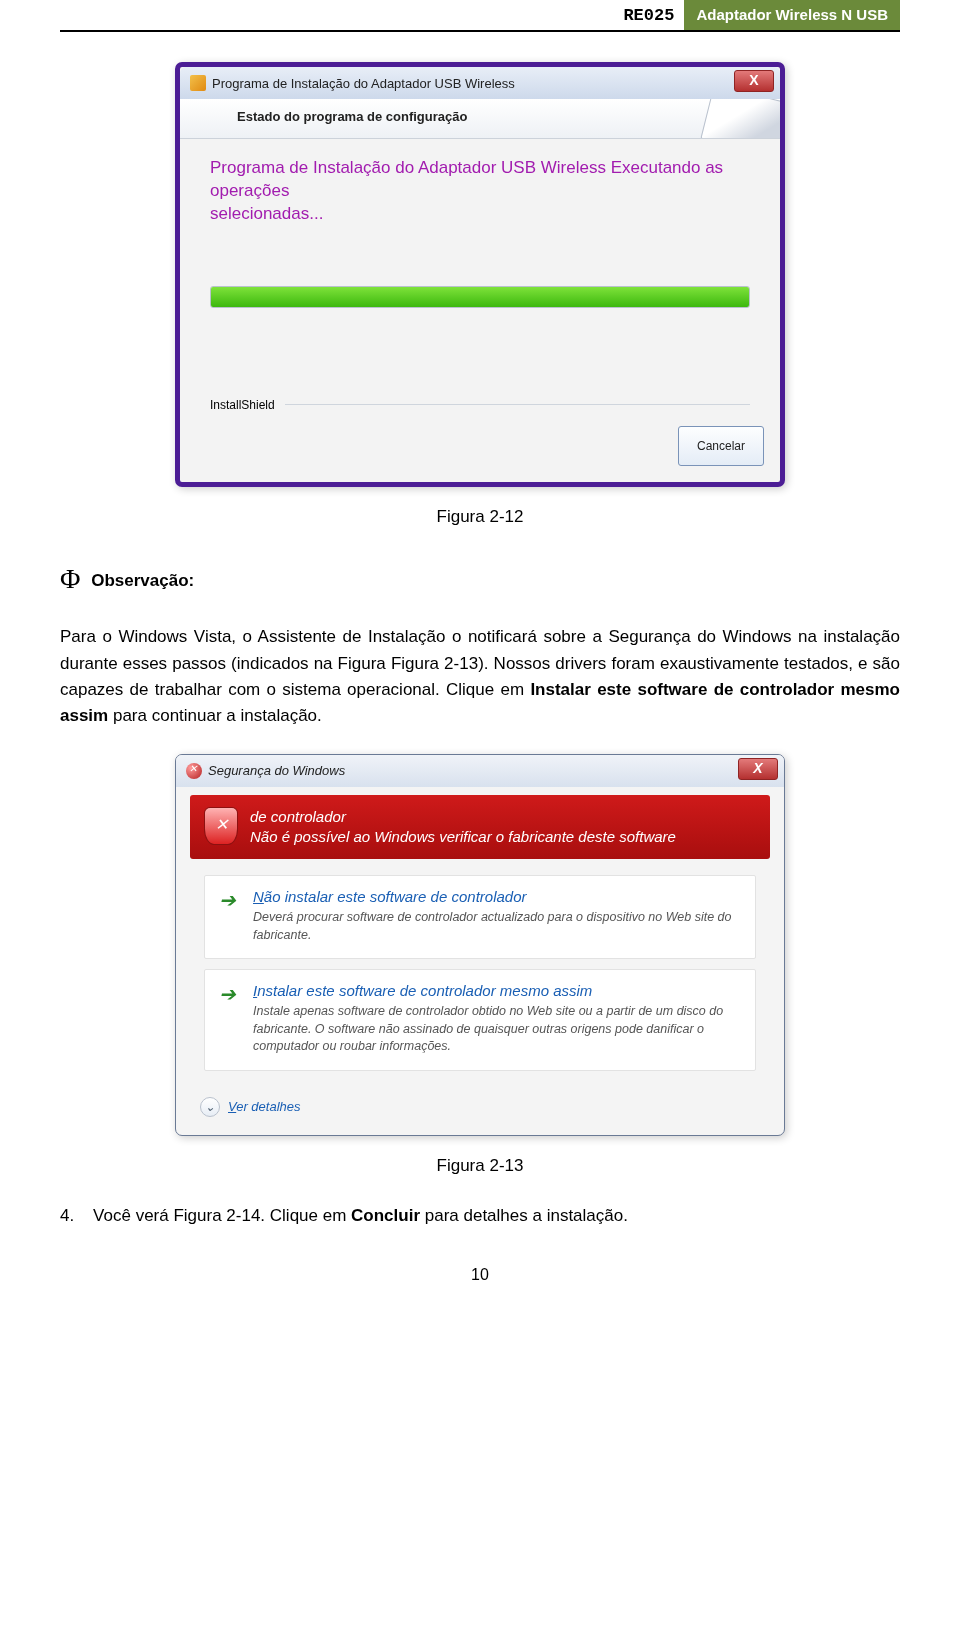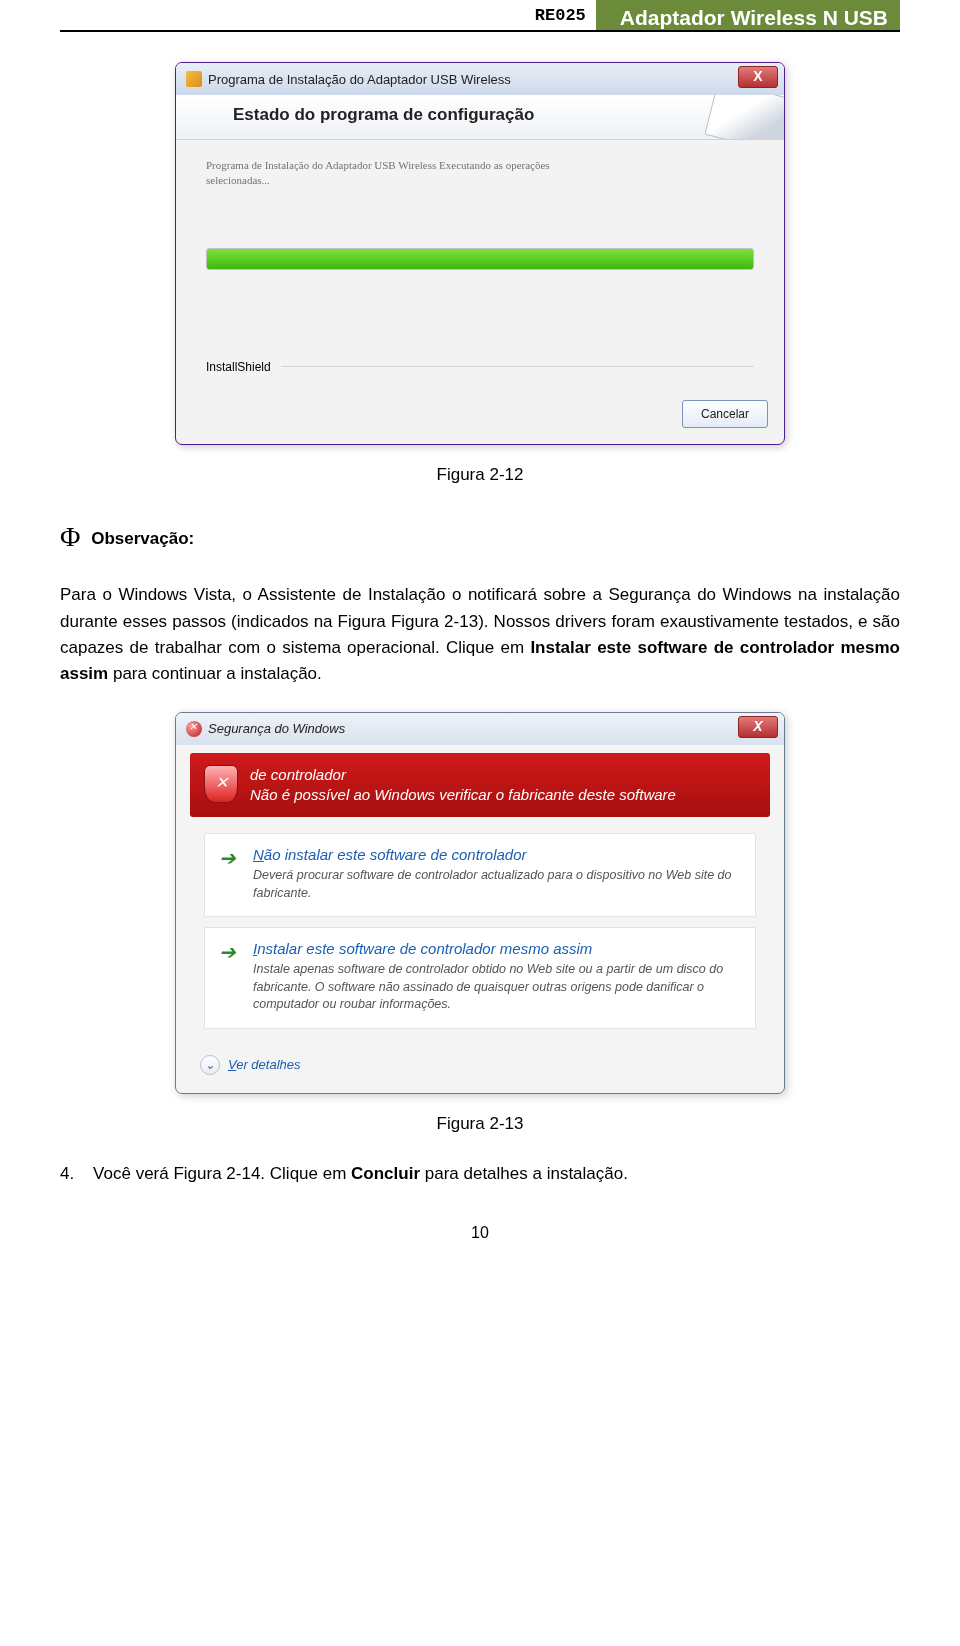"Adaptador Wireless N USB" .header-right { font-size: 21px -> 15px; padding: 6px 12px 4px 24px -> 6px 12px 4px 12px }
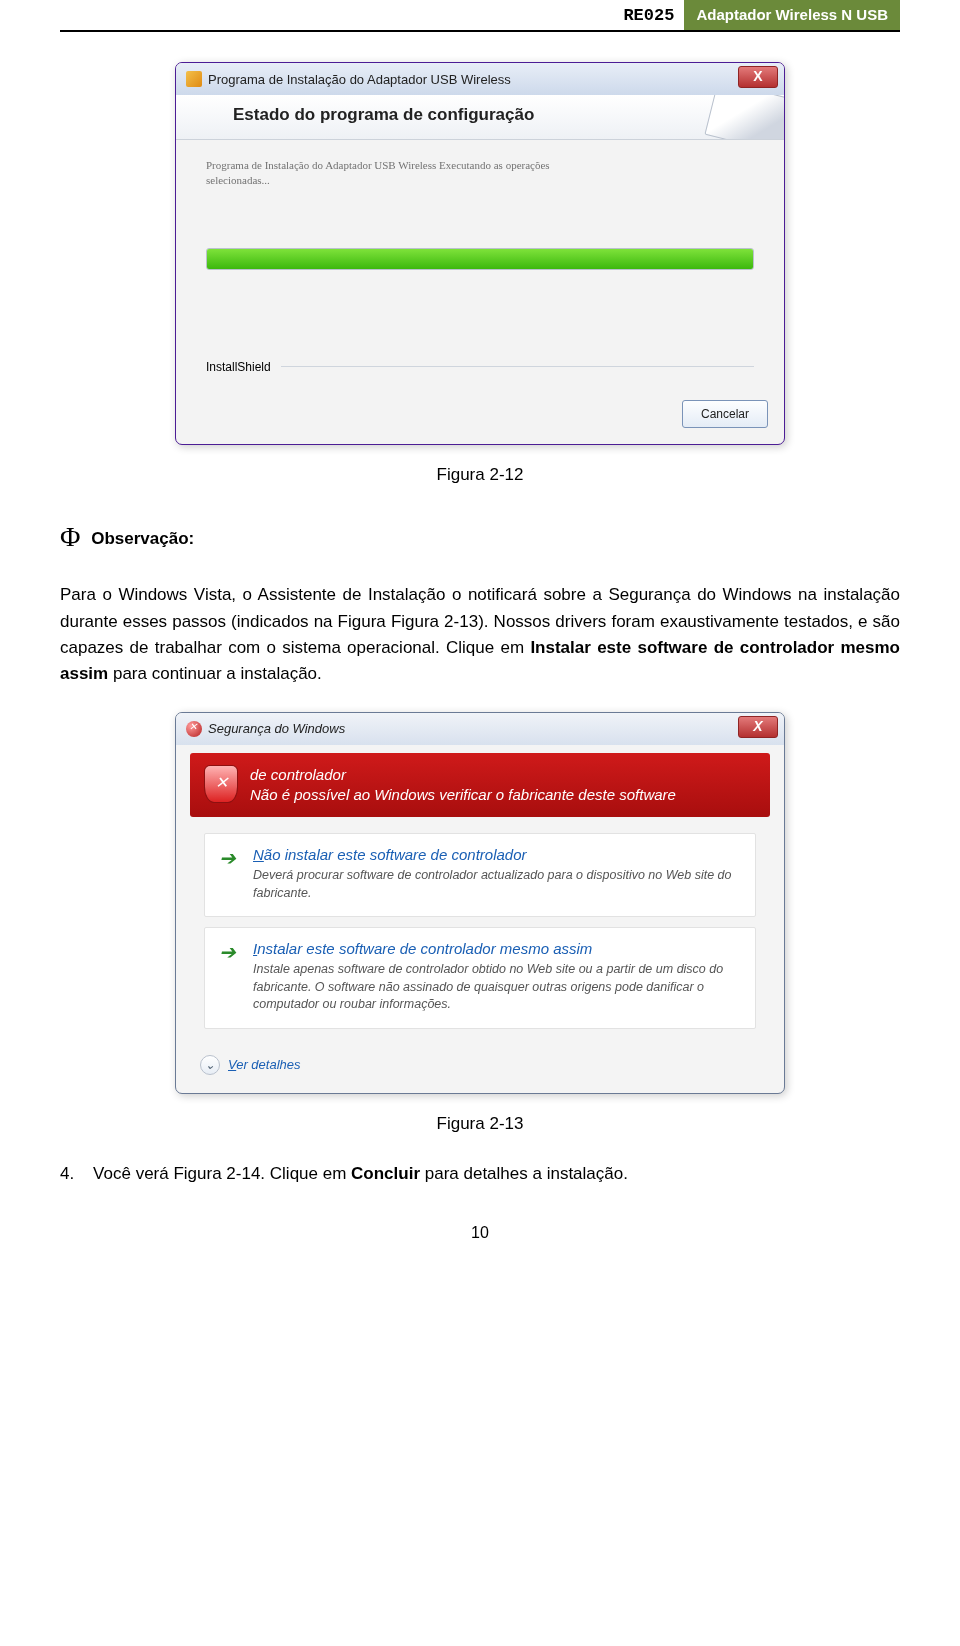"Programa de Instalação do Adaptador" .win { border: 1px solid #4c1d95 -> 5px solid #4c1d95 }
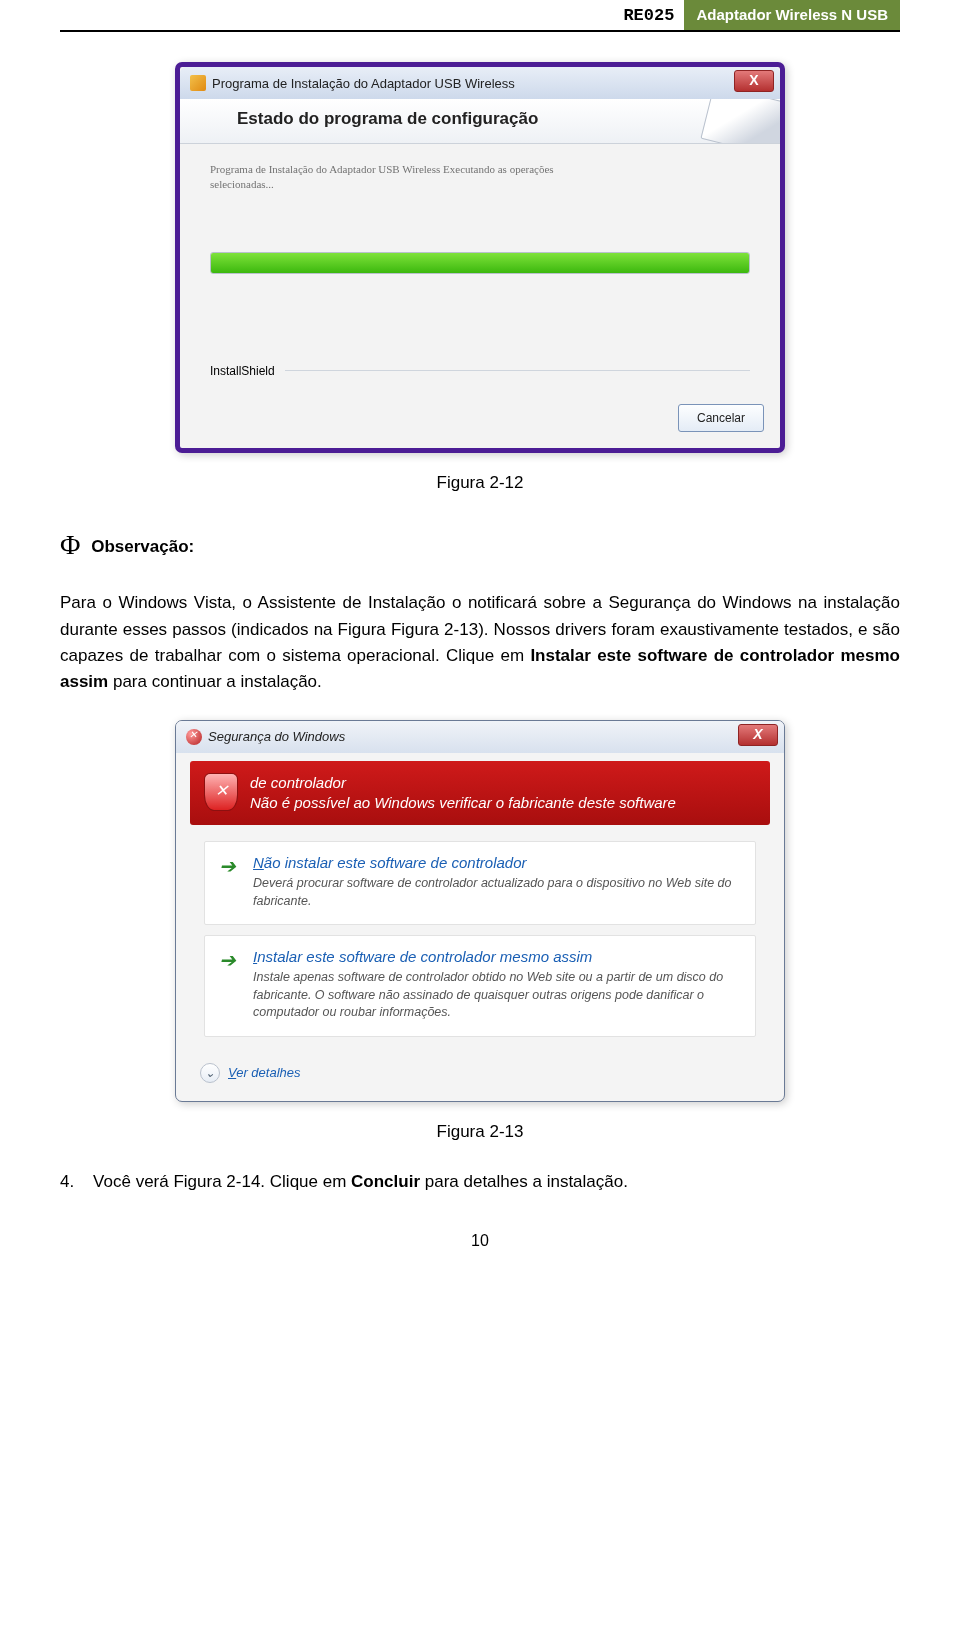"Estado do programa de configuração" .banner-title { font-size: 17px -> 13px }
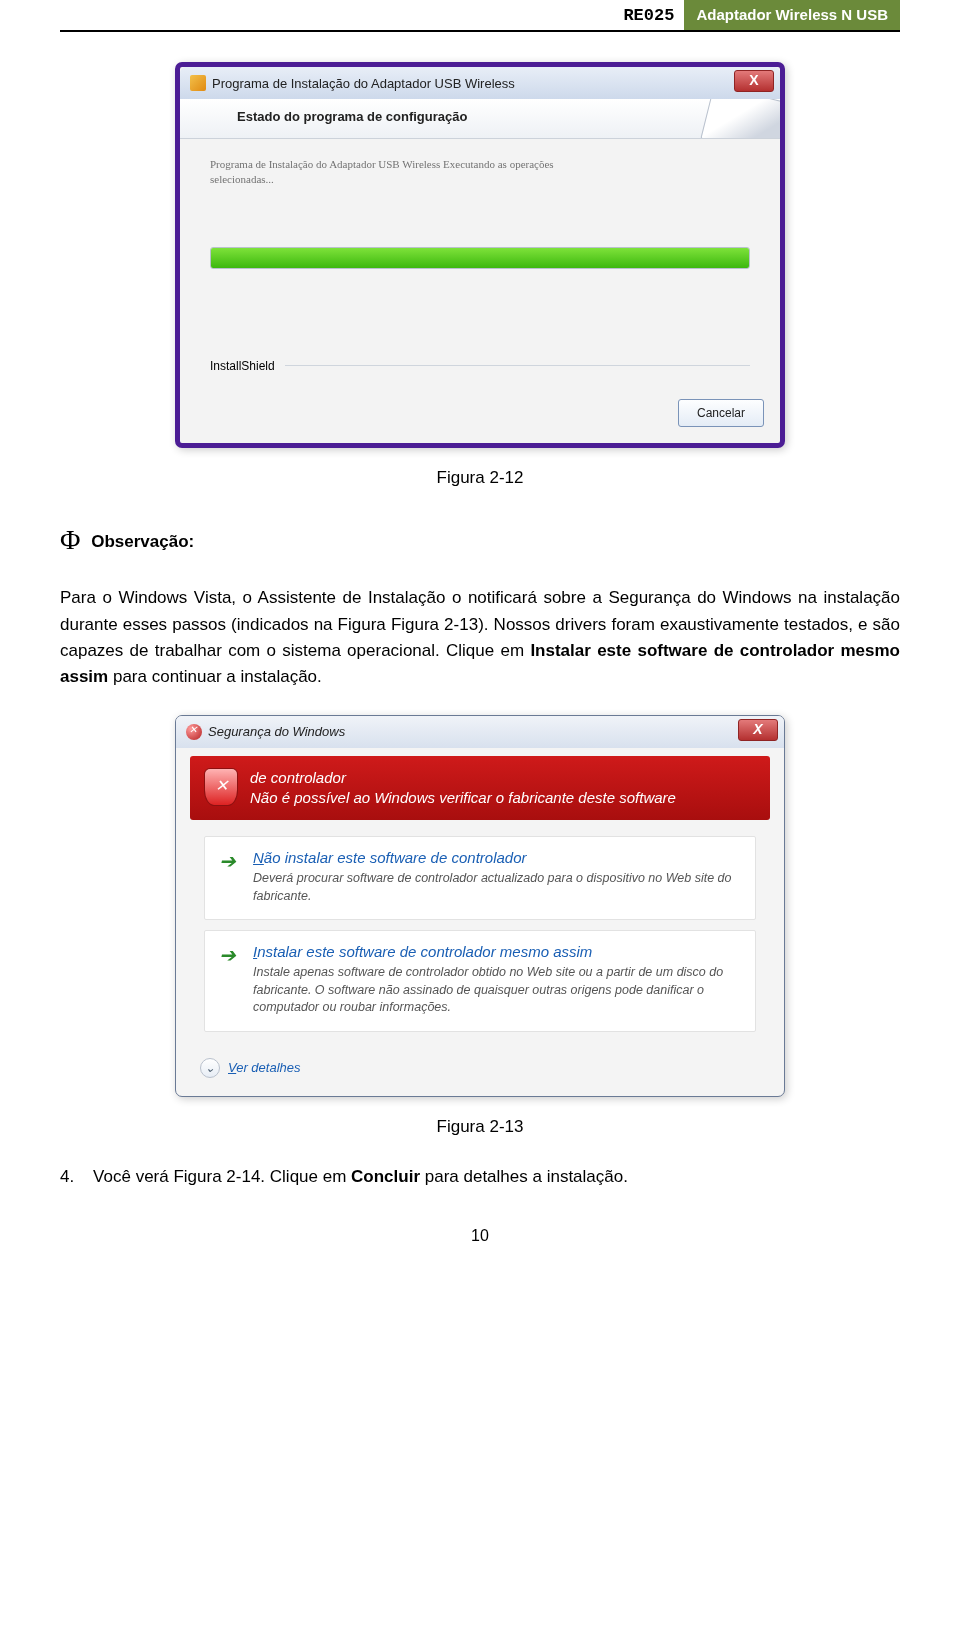"Programa de Instalação do Adaptador USB Wireless Executando" .body-text { color: #737373 -> #a21caf; font-family: Liberation Serif, serif -> none; font-size: 11px -> 17px }
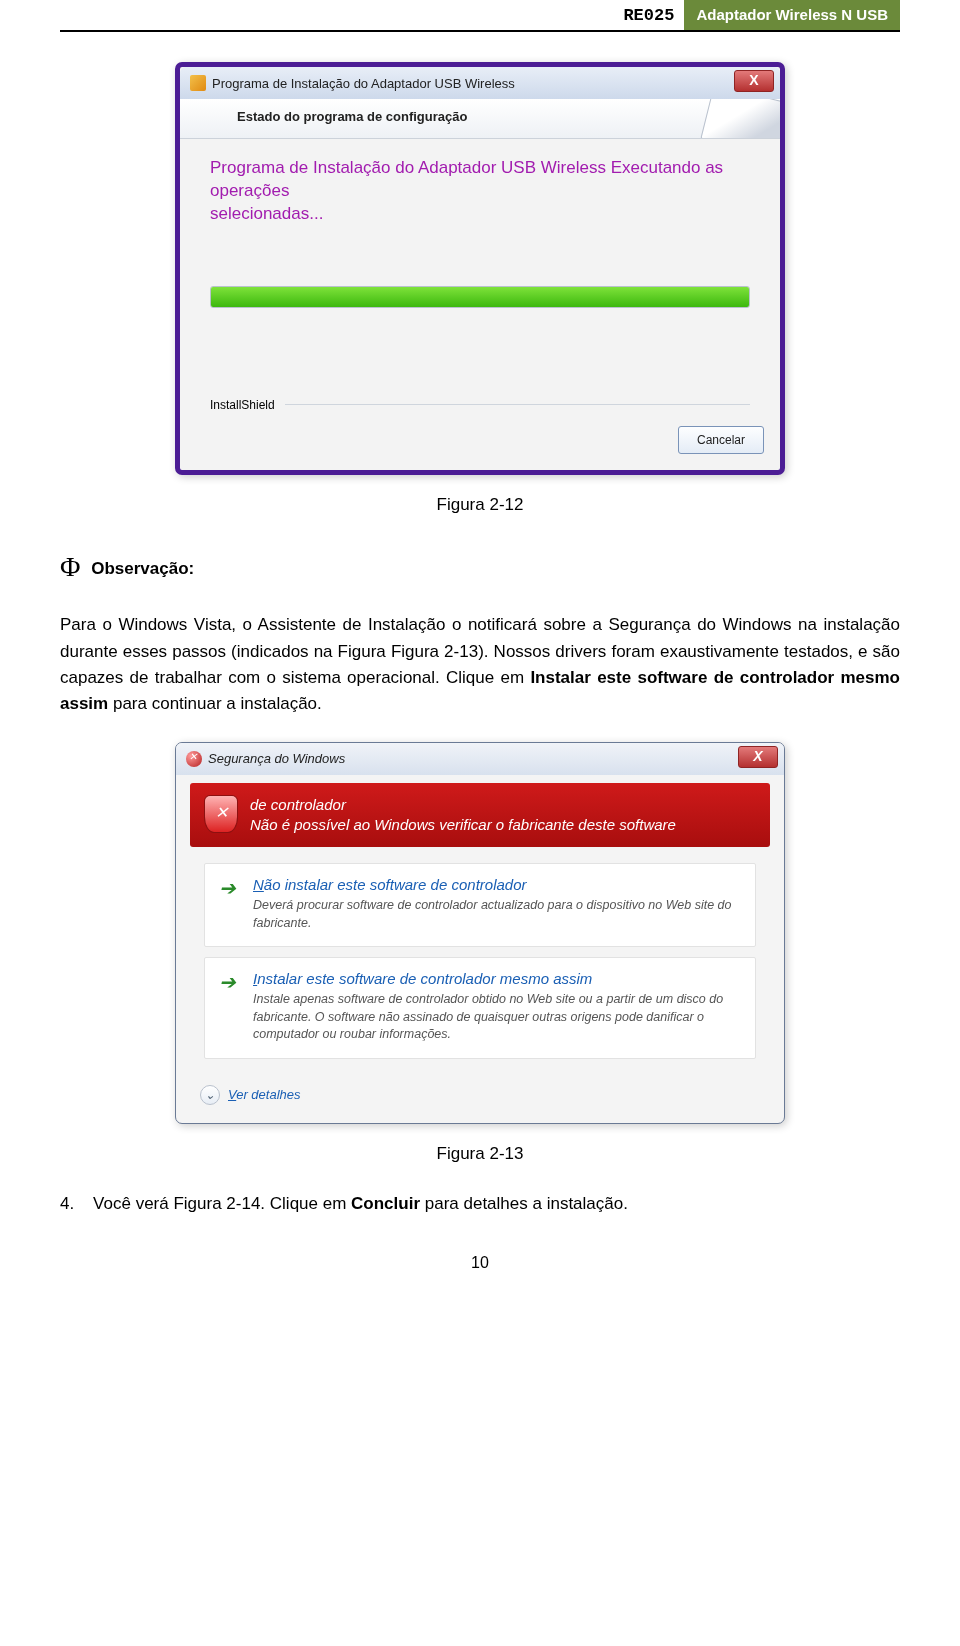"Cancelar" .vista-btn { height: 28px -> 40px }
